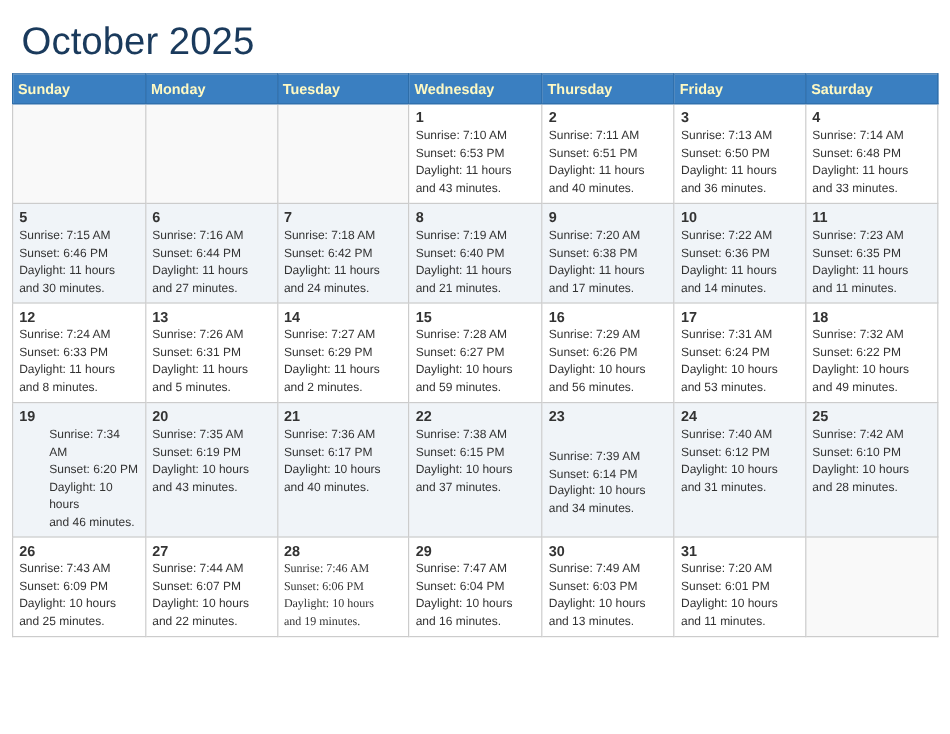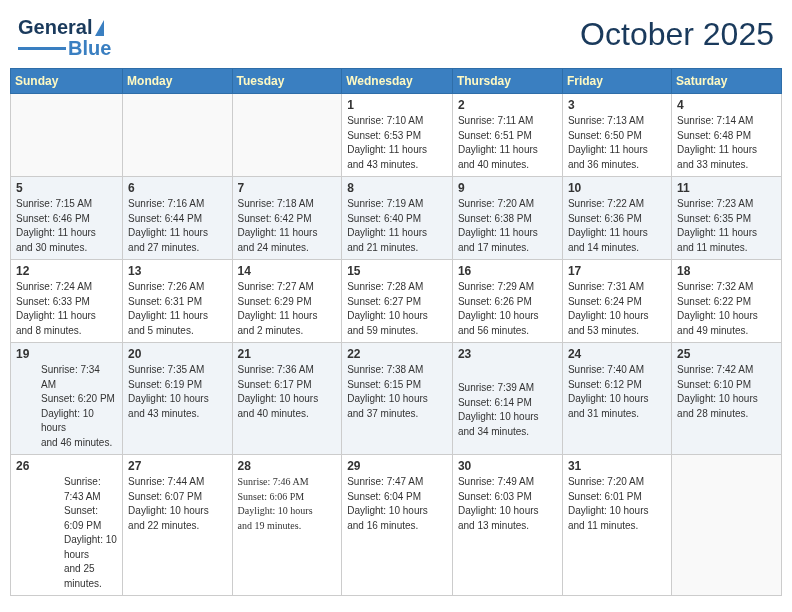"General" div.logo { html: <div> <div> <span>General</span> <span></span> </div> <div> <span></span> <span>Blue</span> </div> </div> -> none }
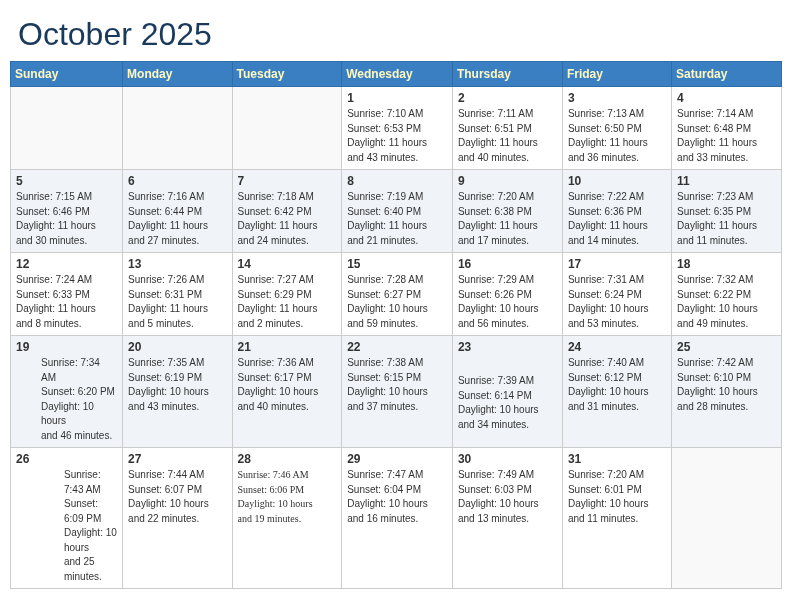"Sunrise: 7:43 AM" div.day-info { margin-left: 48px -> none }
